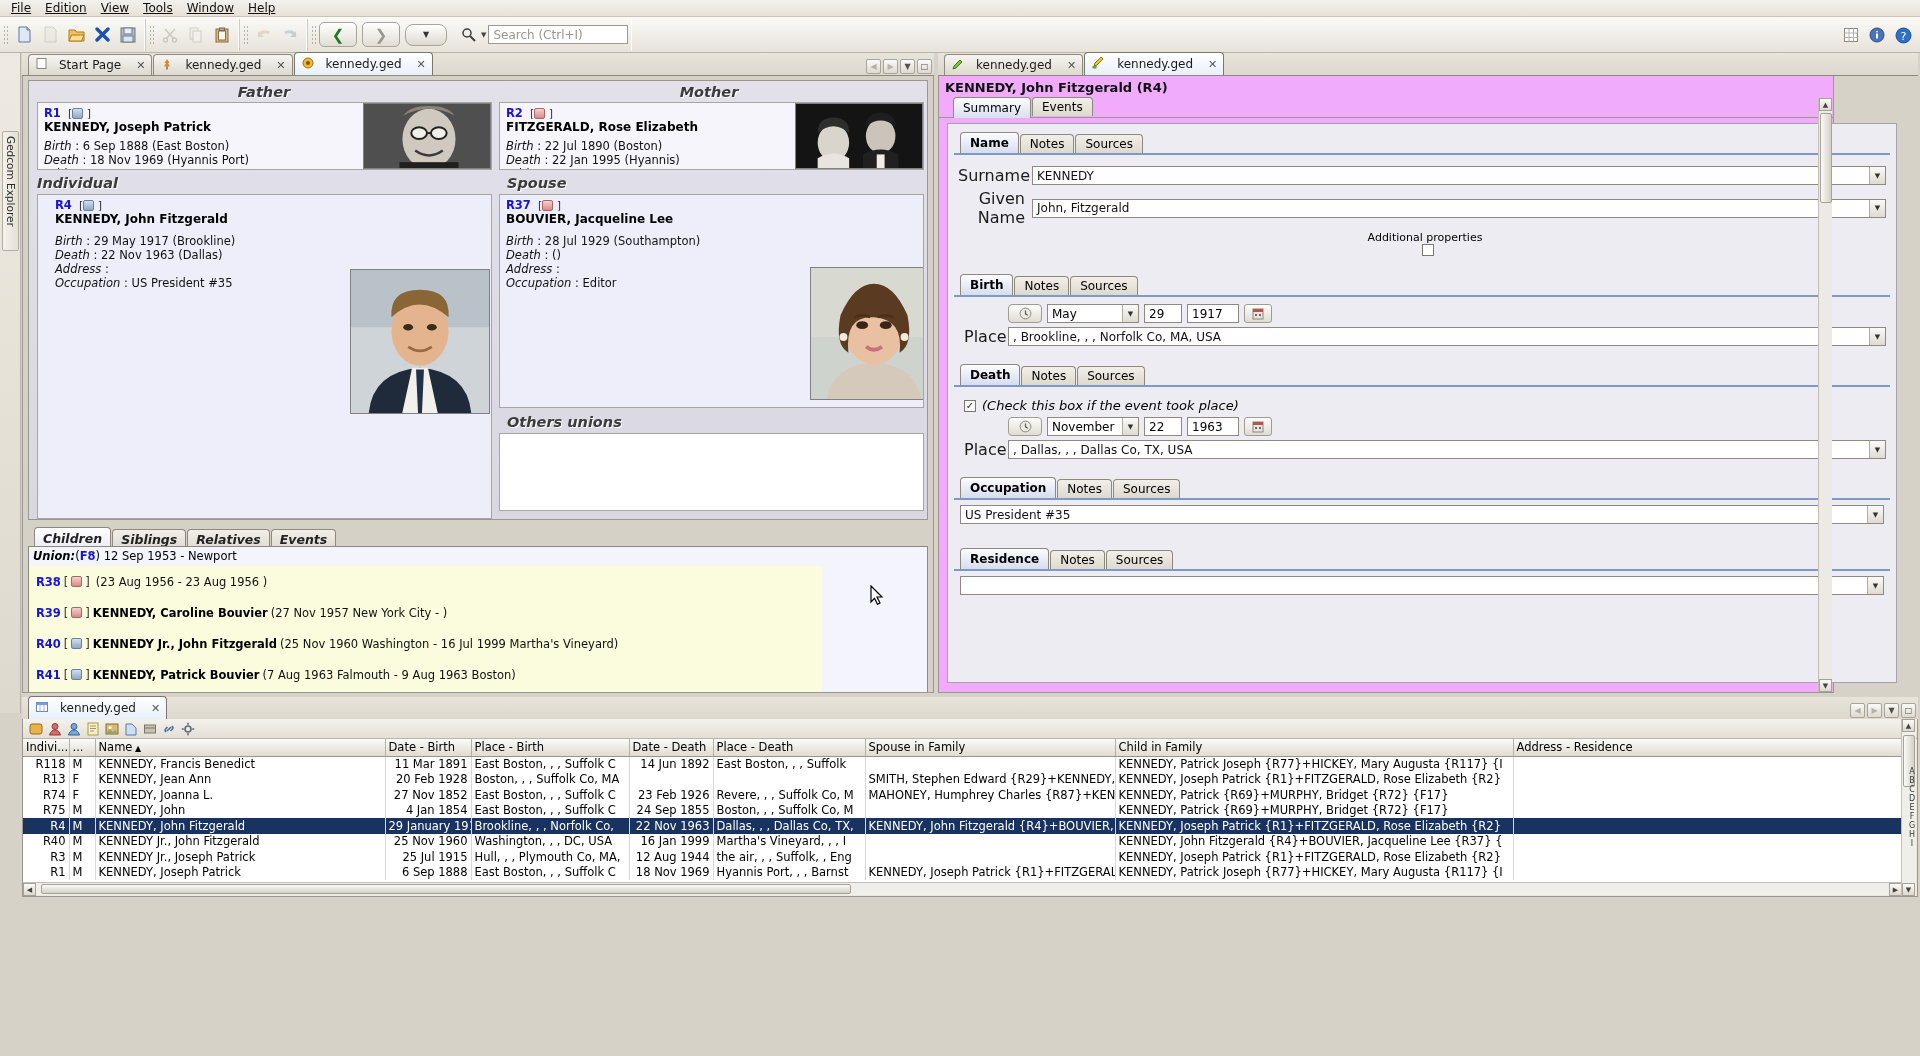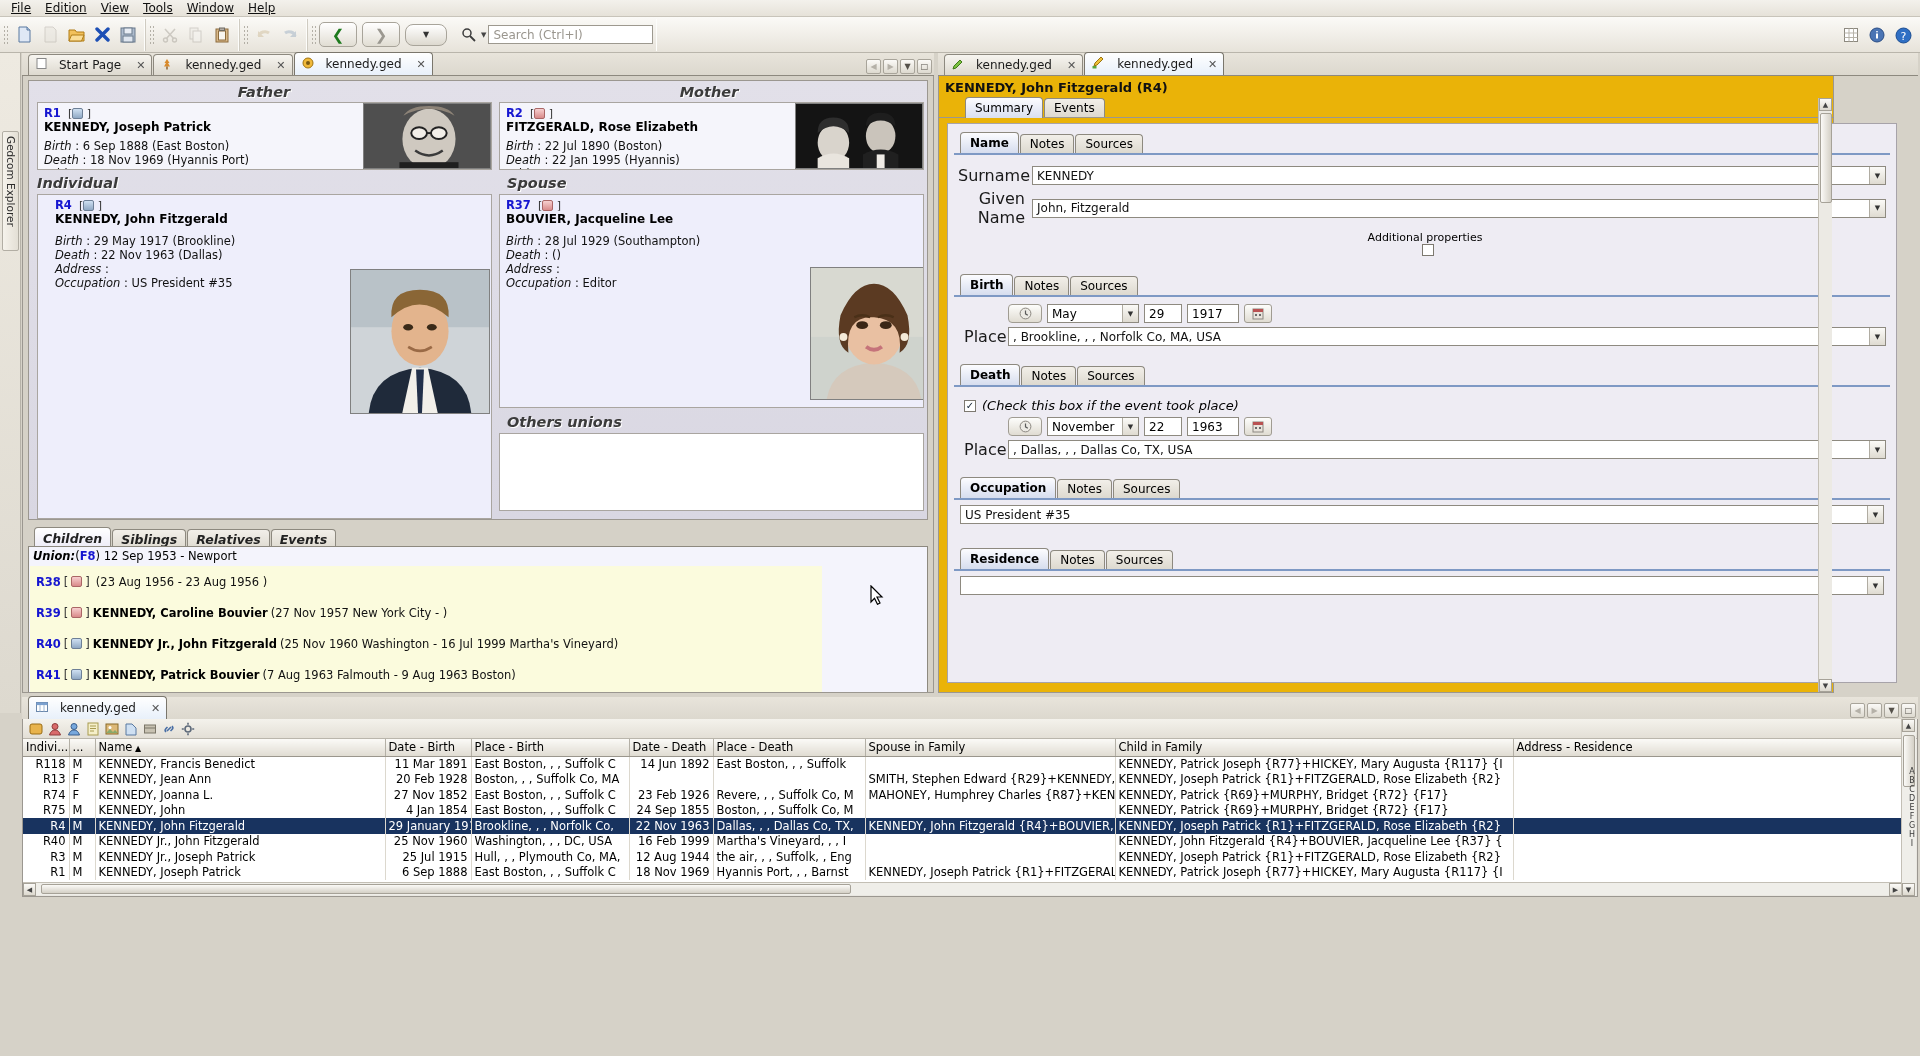"Search (Ctrl+I)" #searchbox { width: 165px -> 140px }
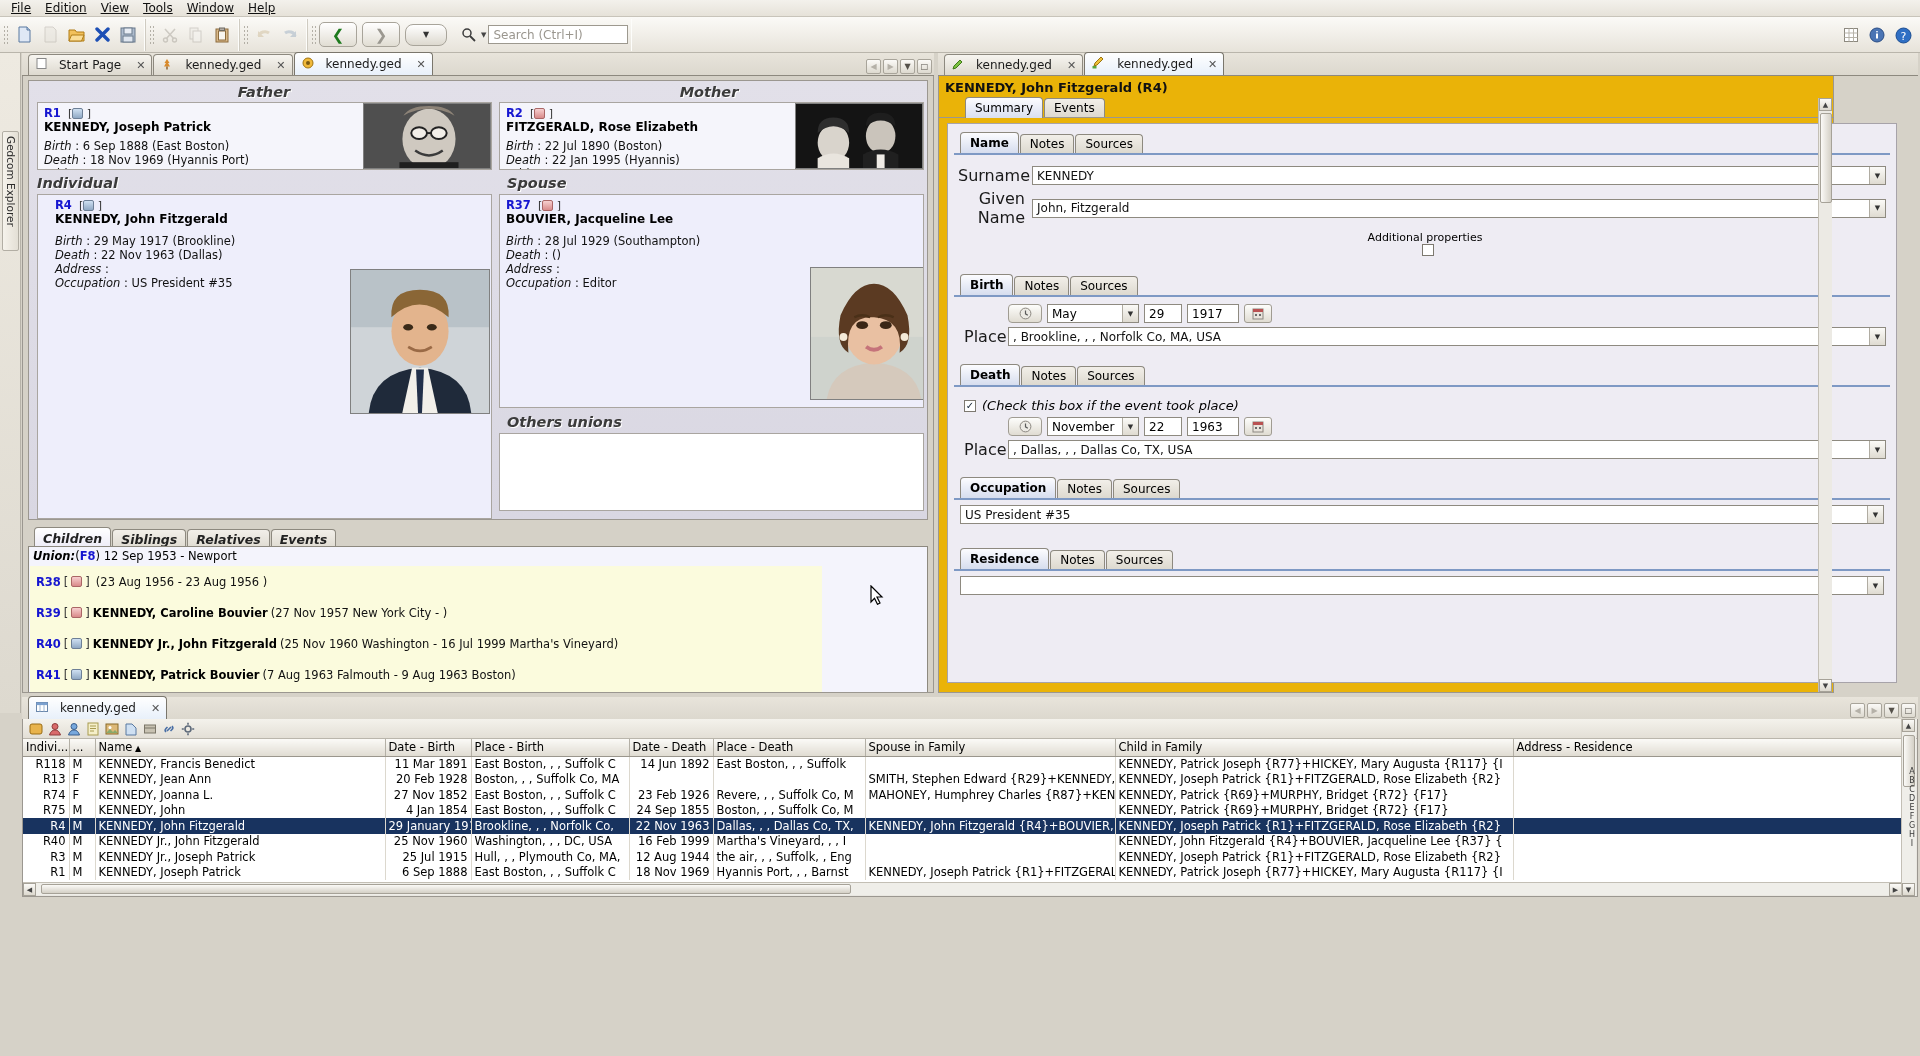"KENNEDY, John Fitzgerald (R4)" #right-content { background: #eab308 -> #f0abfc }
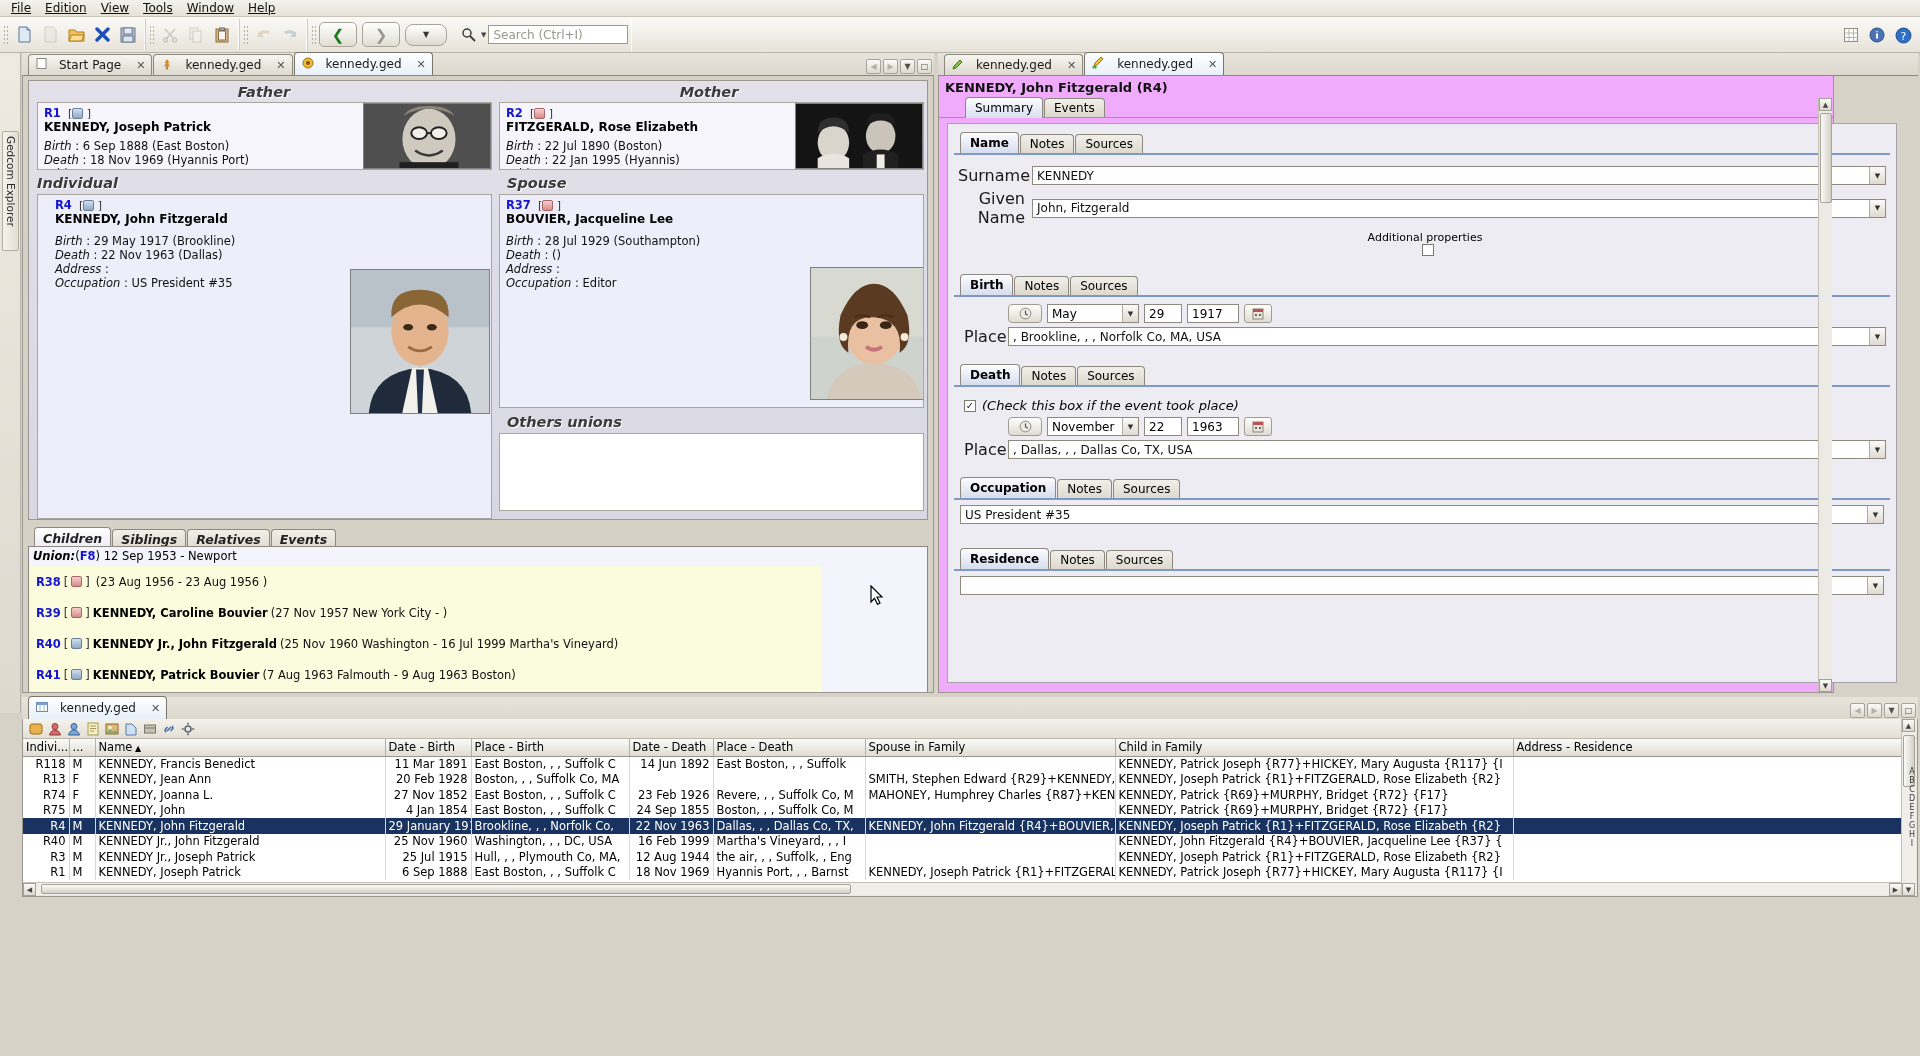"Summary" .subtabs { align-items: center -> flex-start; padding-left: 26px -> 14px }
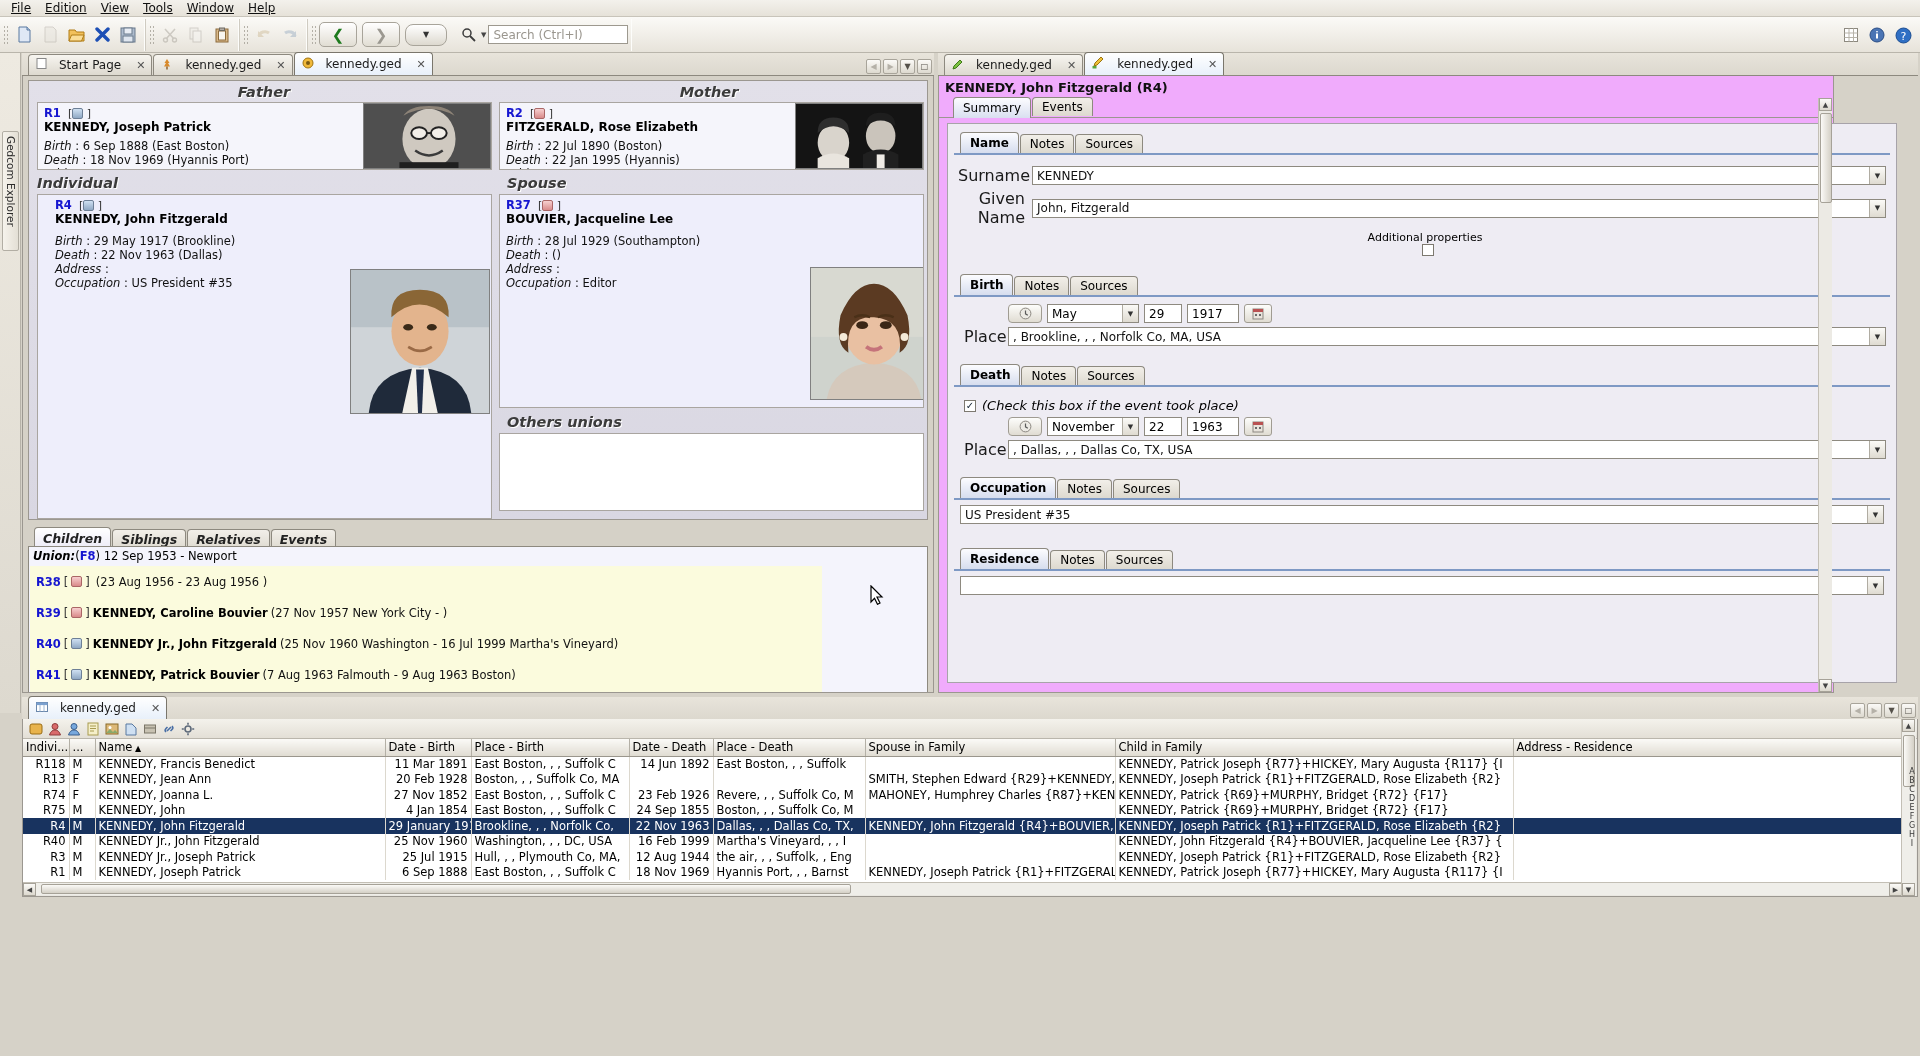"16 Feb 1999" td.num { text: Feb -> Jan }
